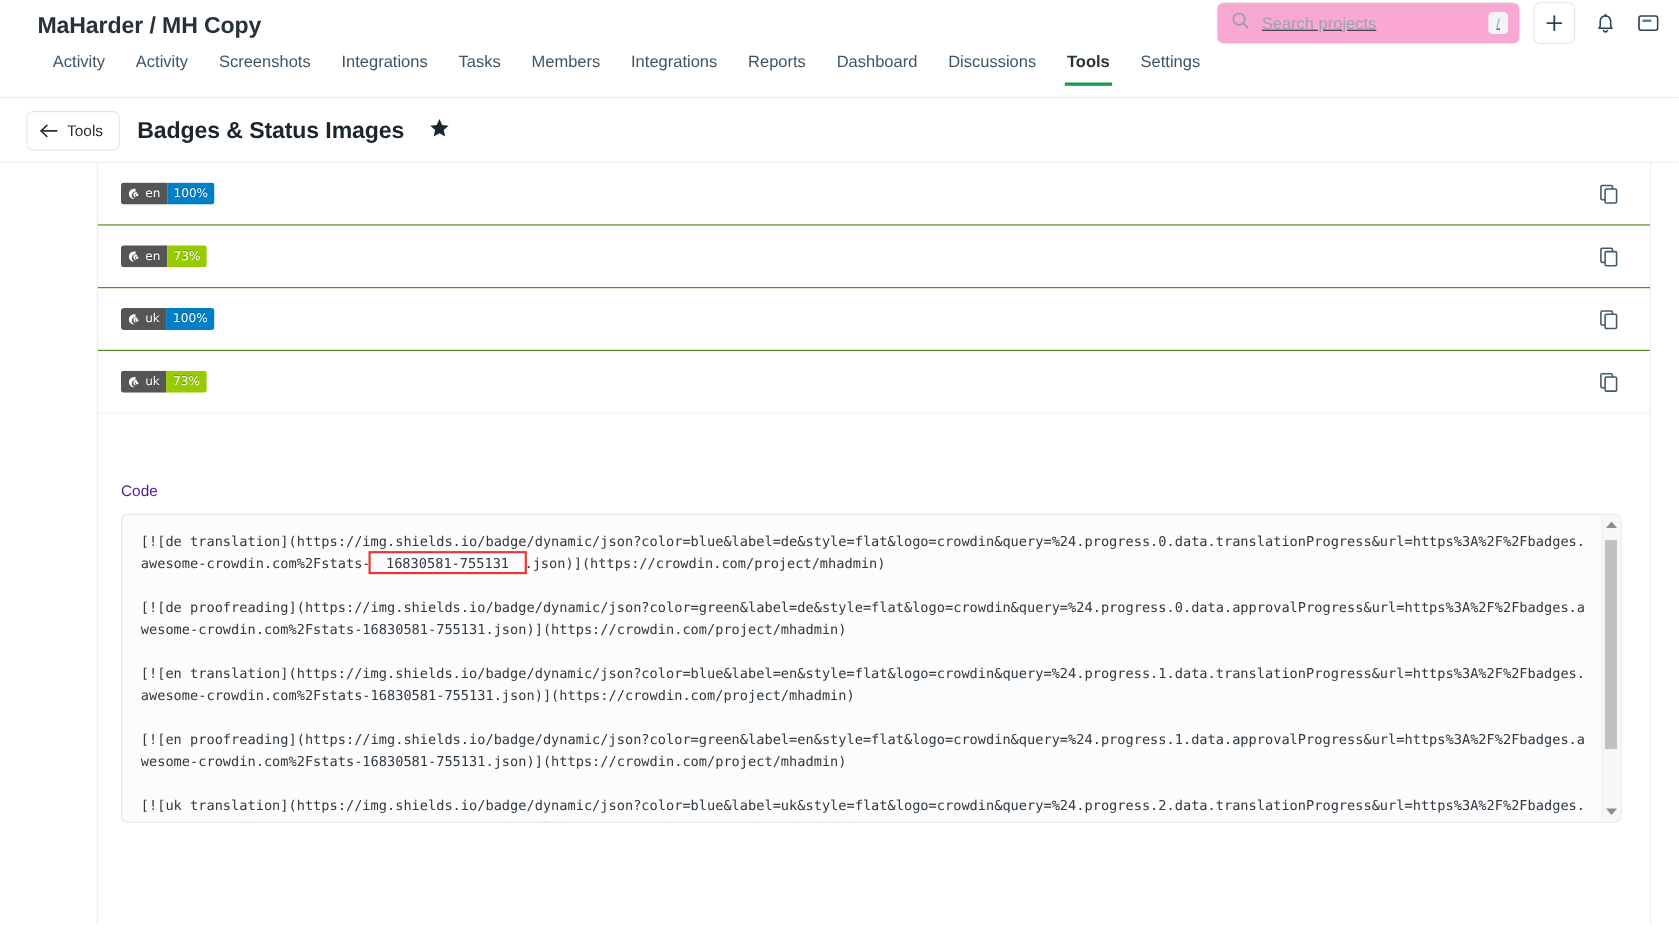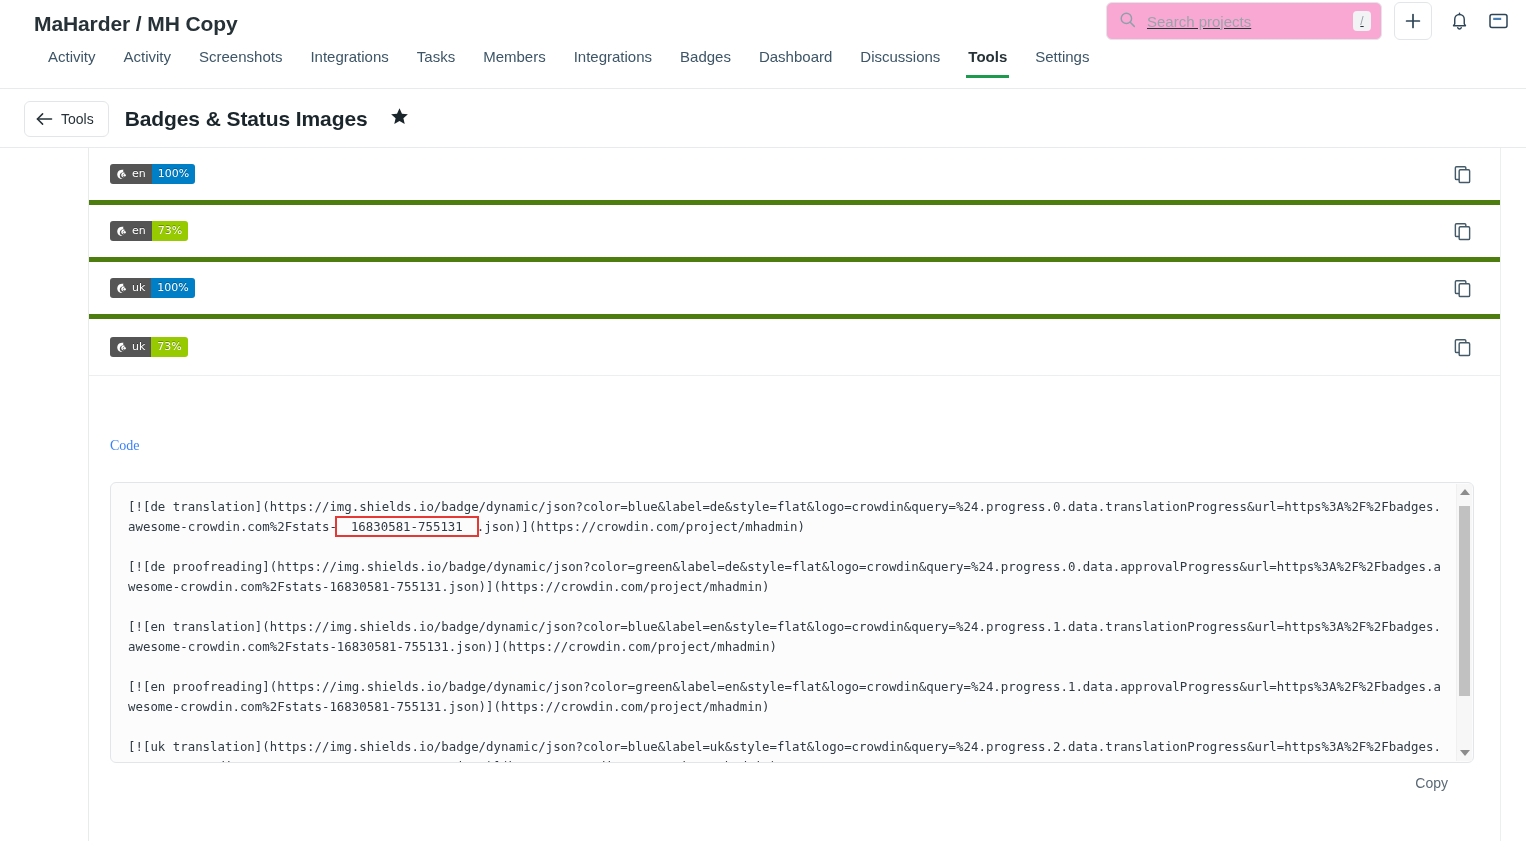"Badges" div.nav-item { text: Badges -> Reports }
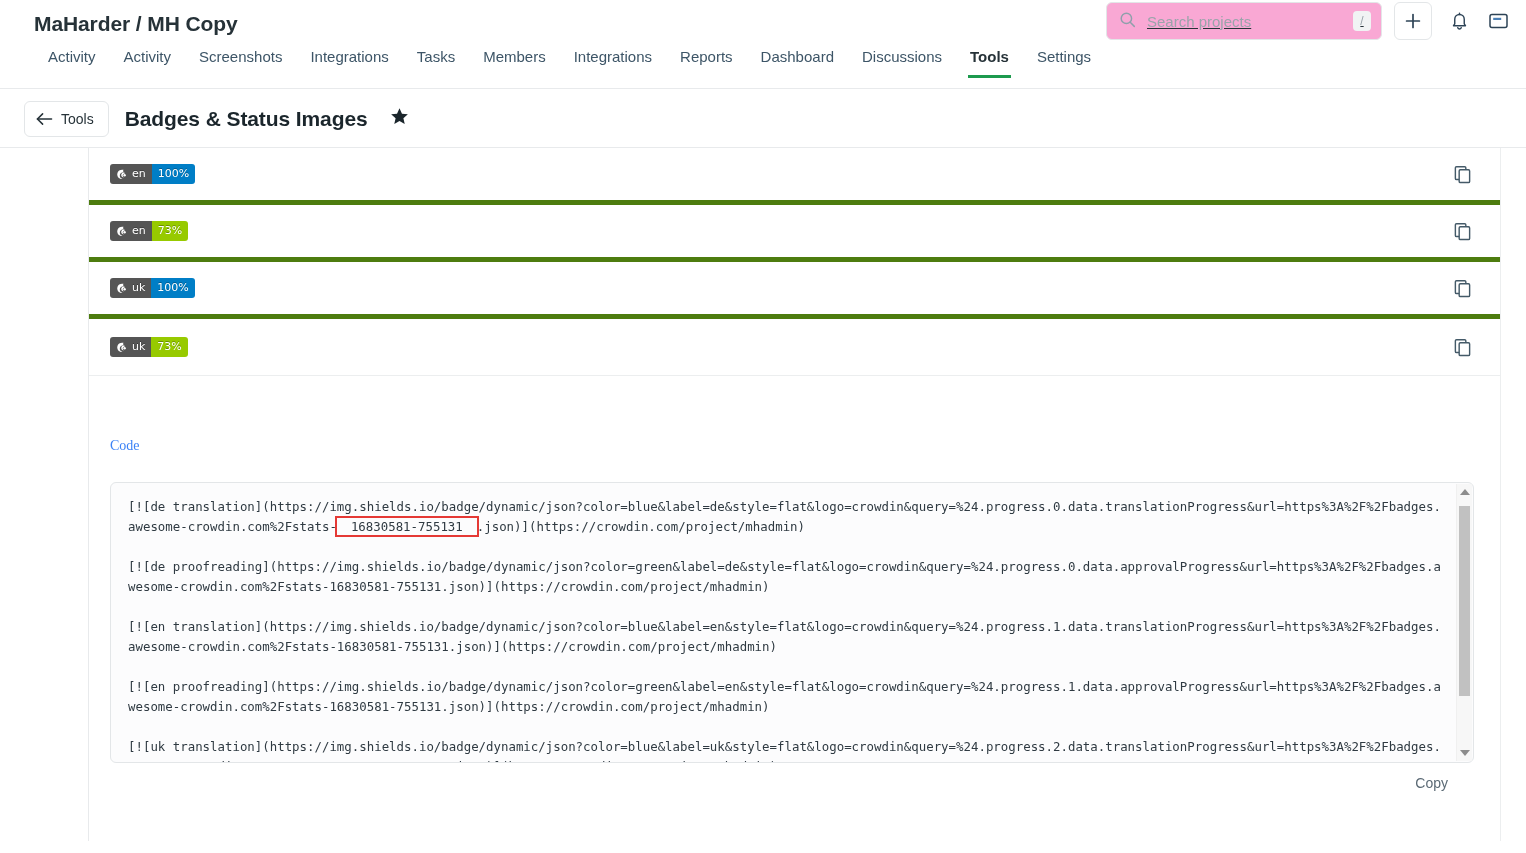"en" .badge-row { border-bottom: 5px solid #4d7c0f -> 1px solid #4d7c0f }
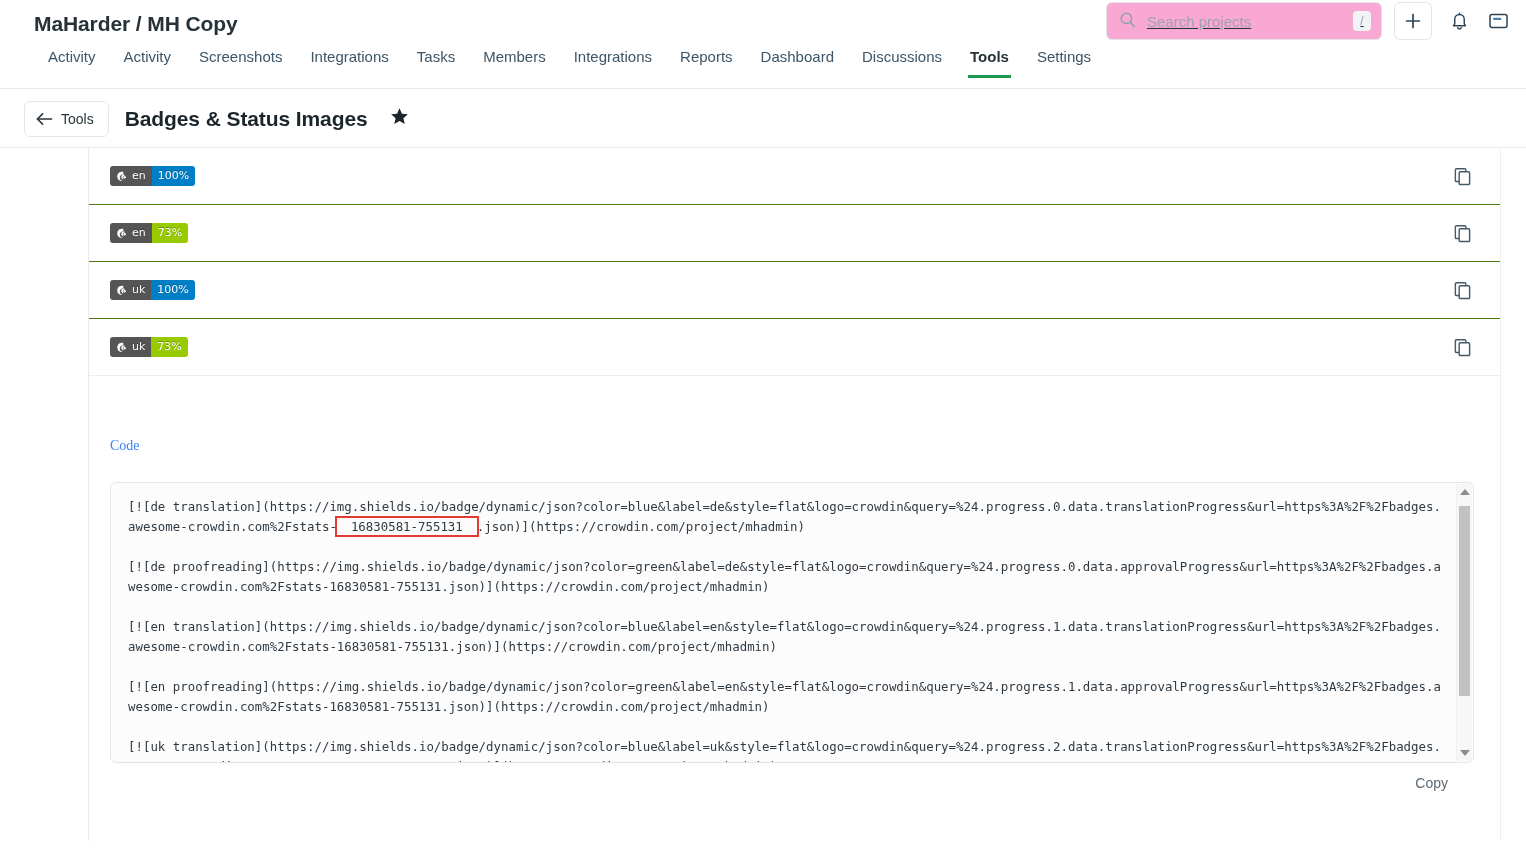"Code" .code-label { color: #3b82f6 -> #4c1d95; font-family: Liberation Serif, serif -> none; margin-bottom: 28px -> 13px }
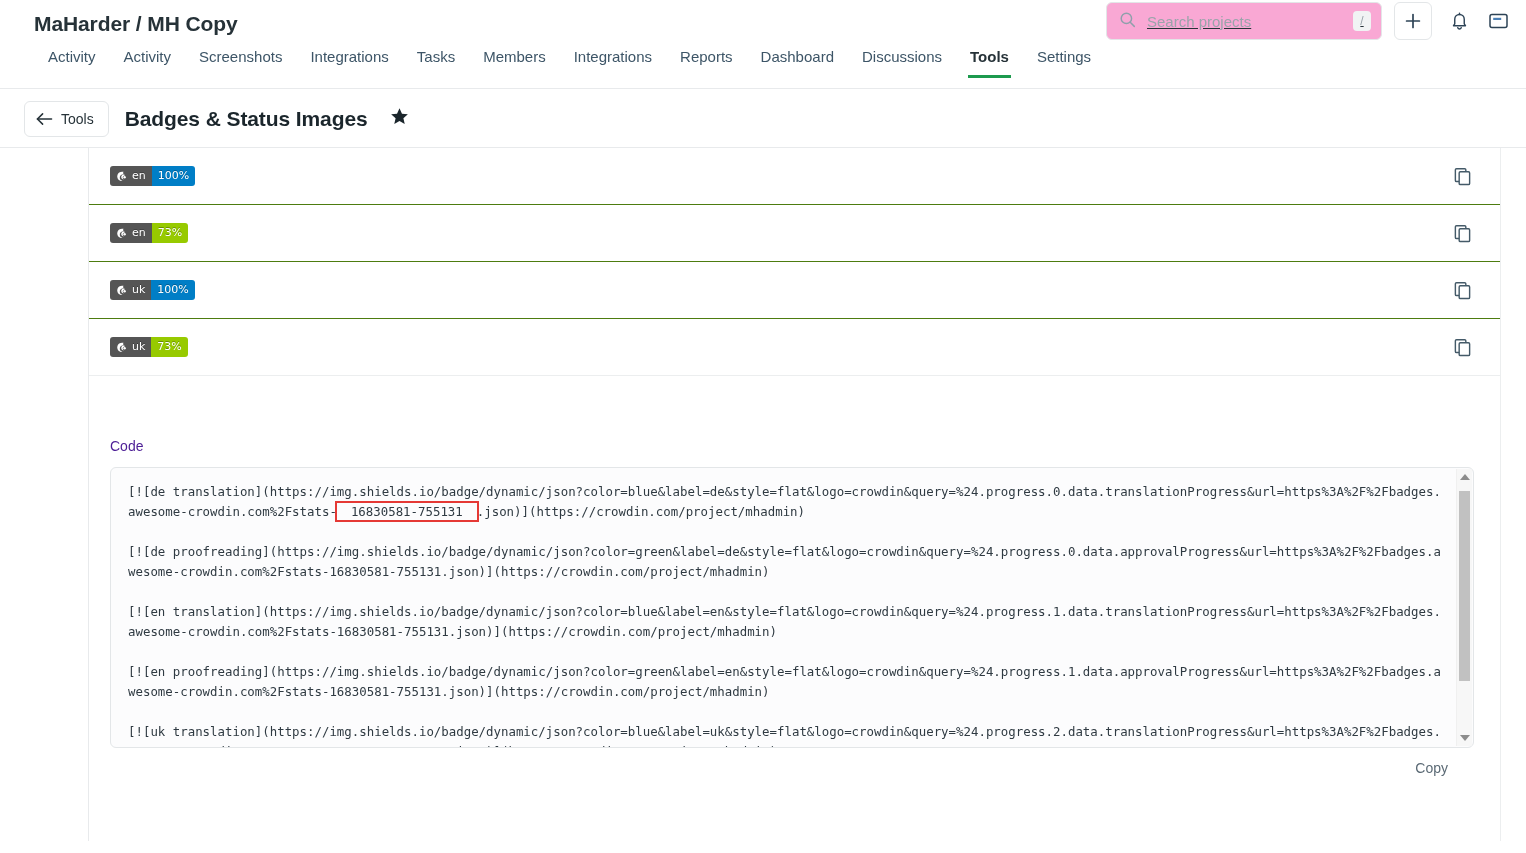"Copy" div.copy-link-row { html: <div> <span>Copy</span> </div> -> none }
